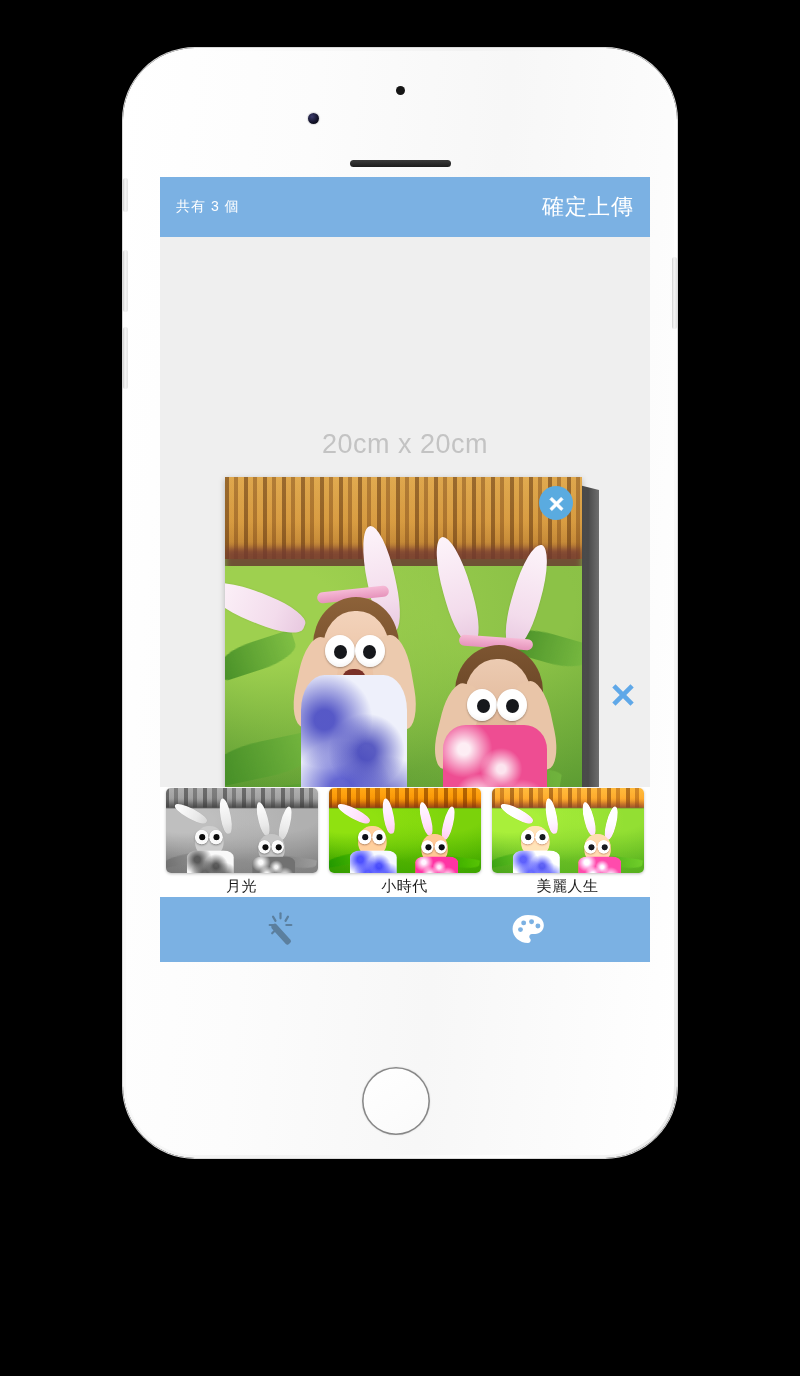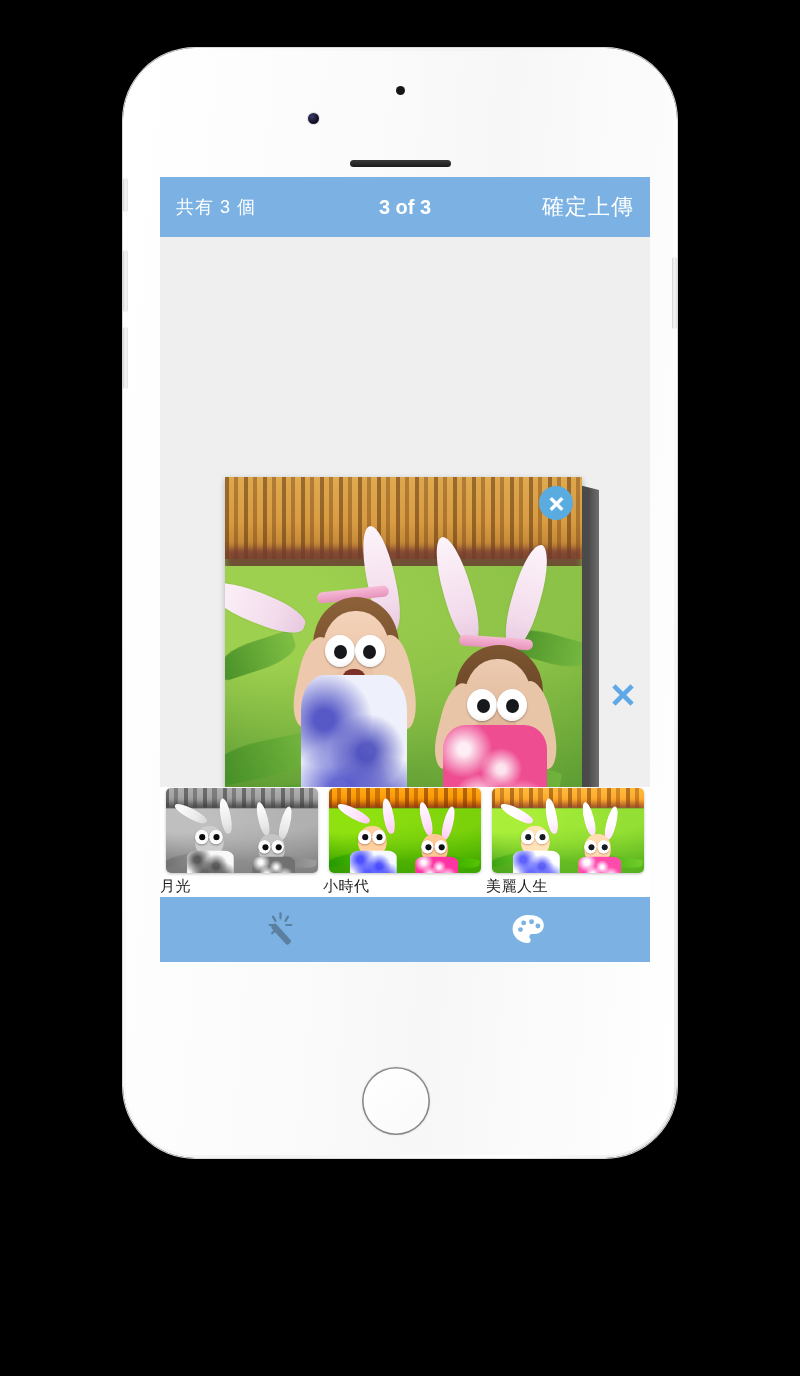"共有 3 個" #nav-count { font-size: 18px -> 14px }
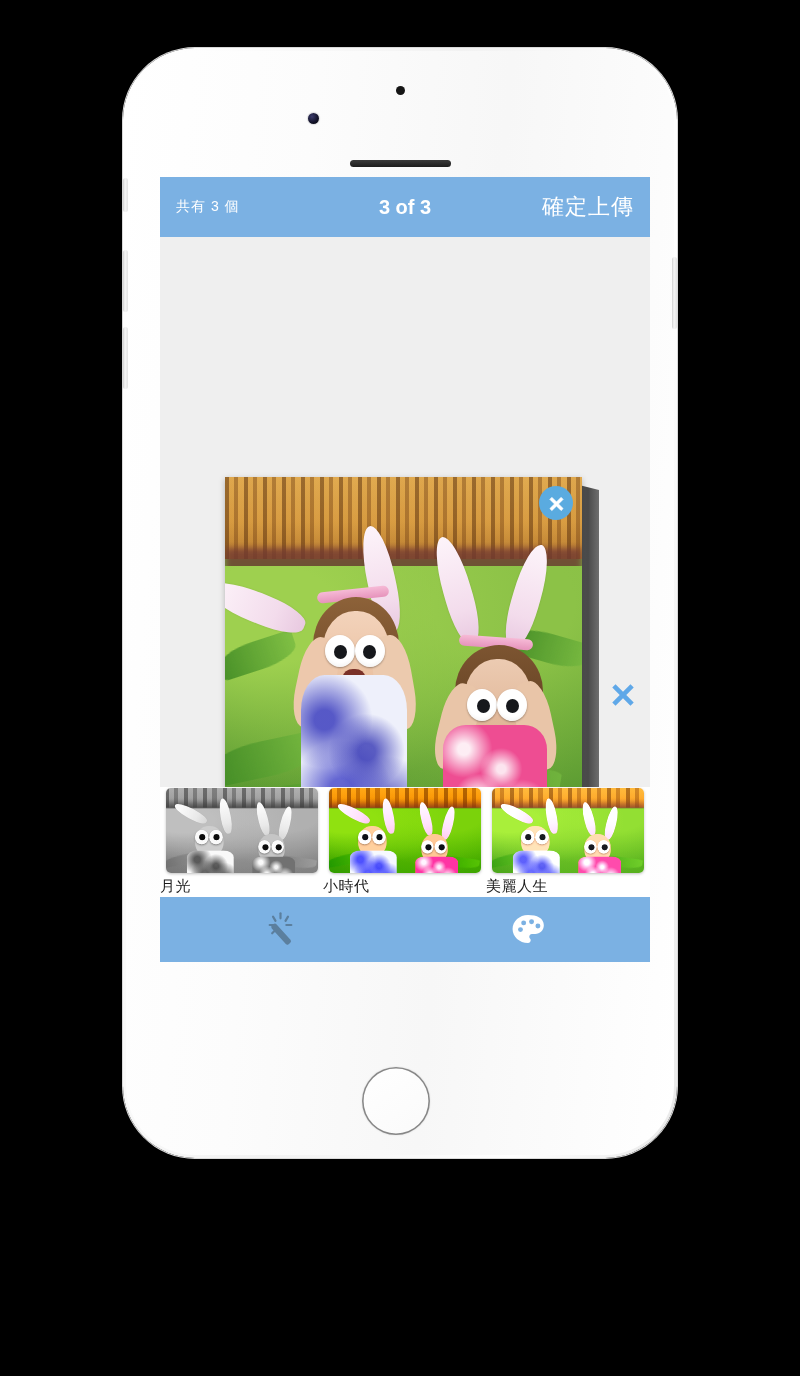"3 of 3" div { html: <div>3 of 3</div> -> none }
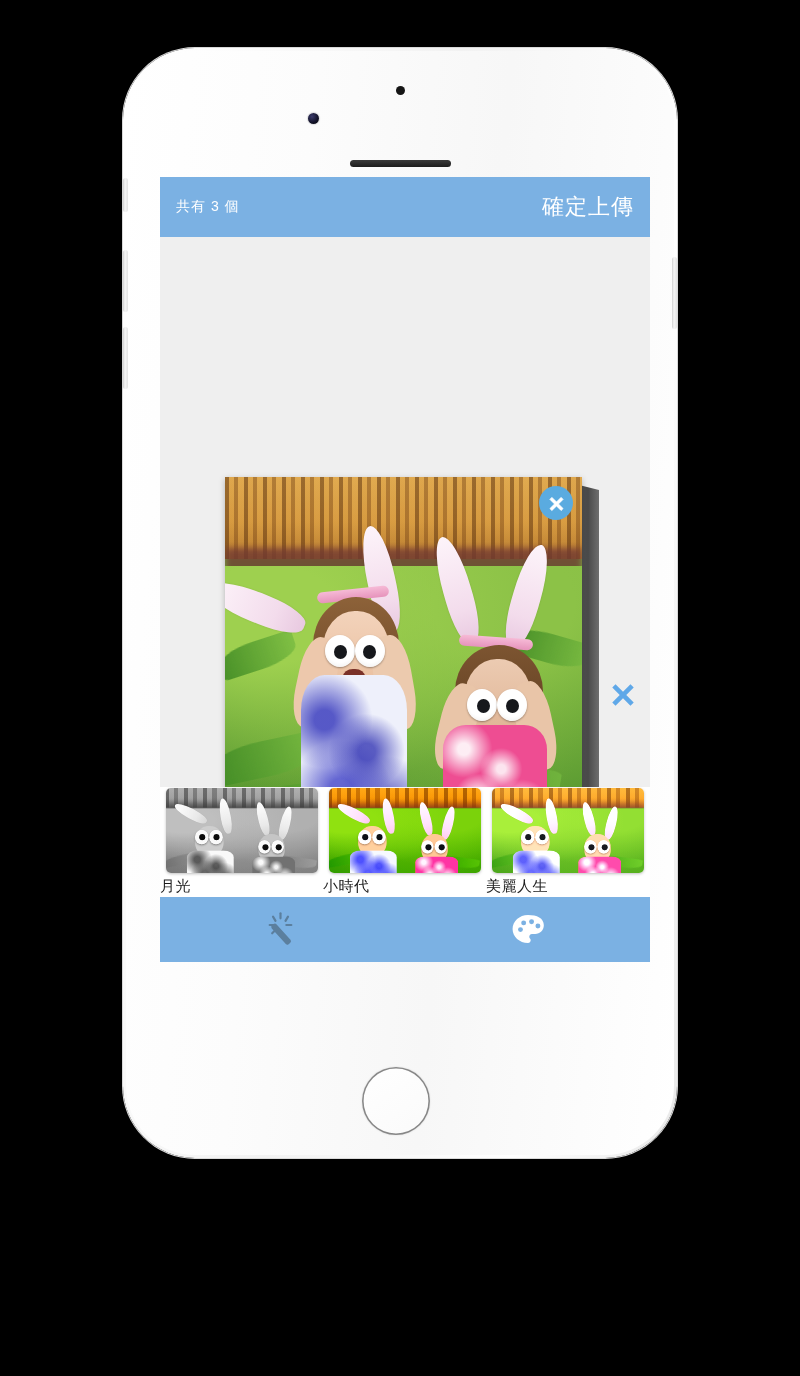"20cm x 20cm" div { html: none -> <div>20cm x 20cm</div> }
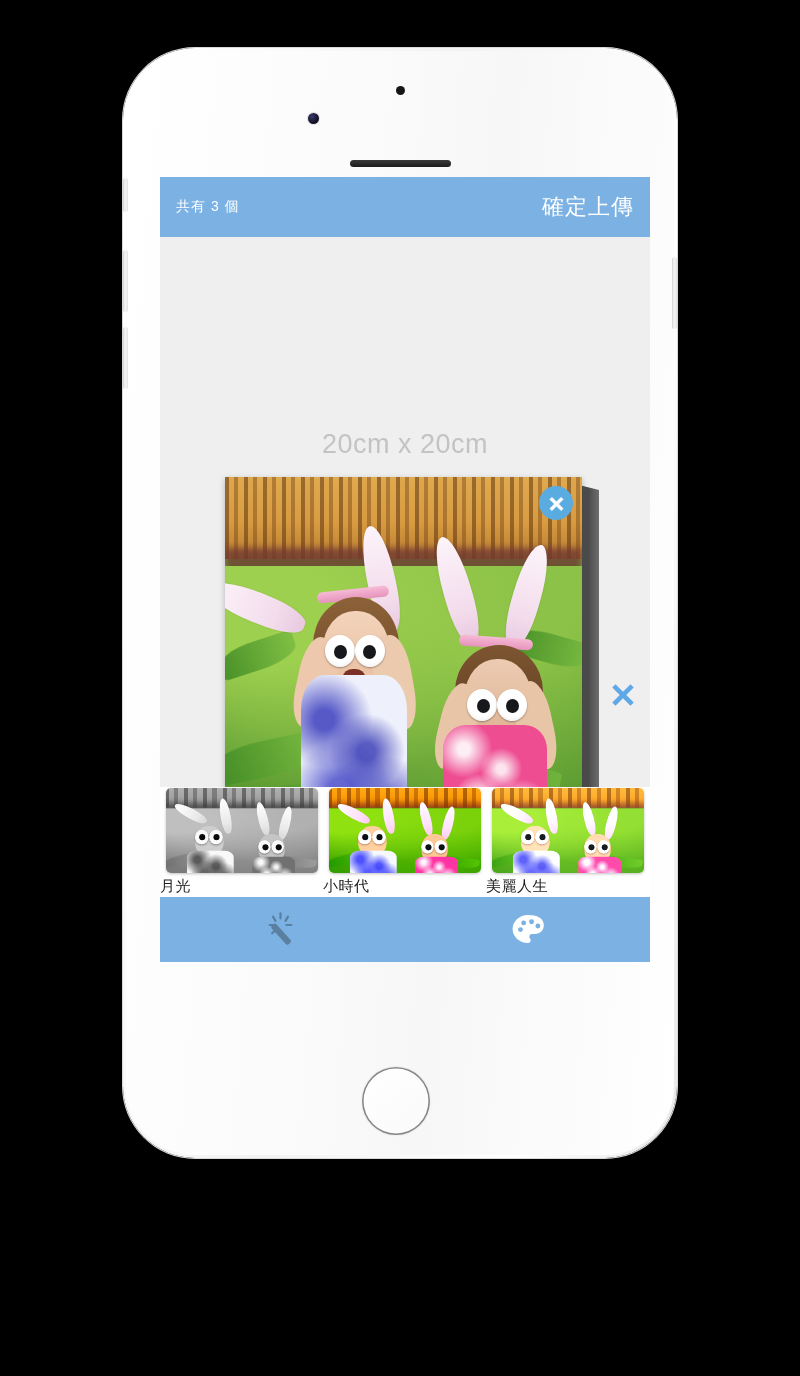"月光" .filter-item { text-align: left -> center }
